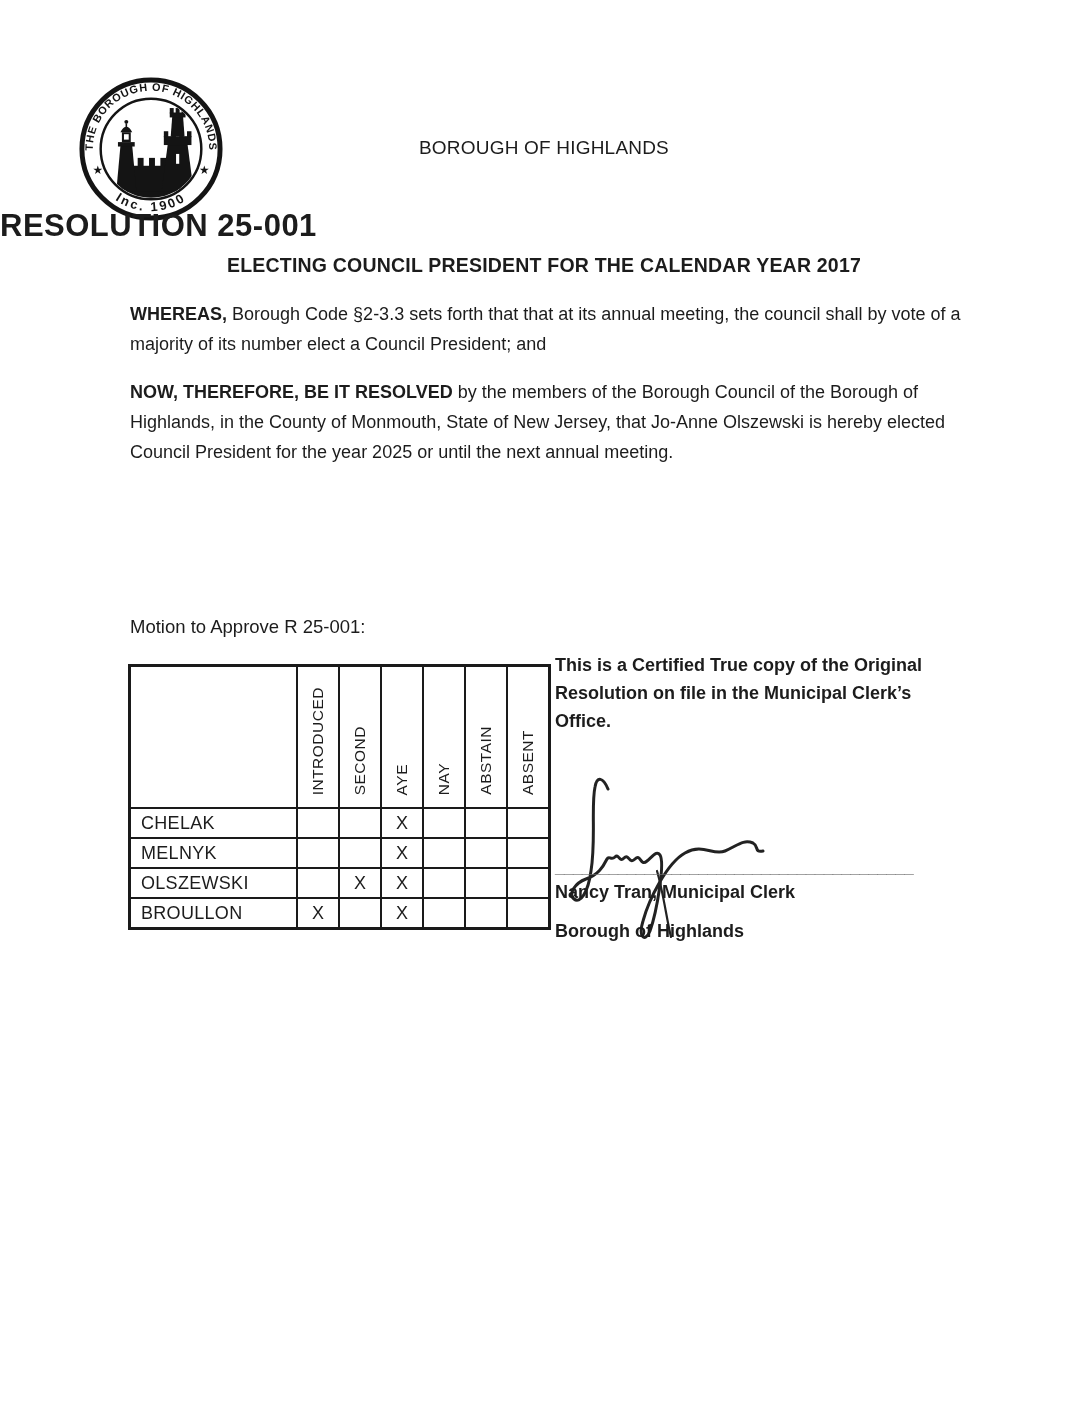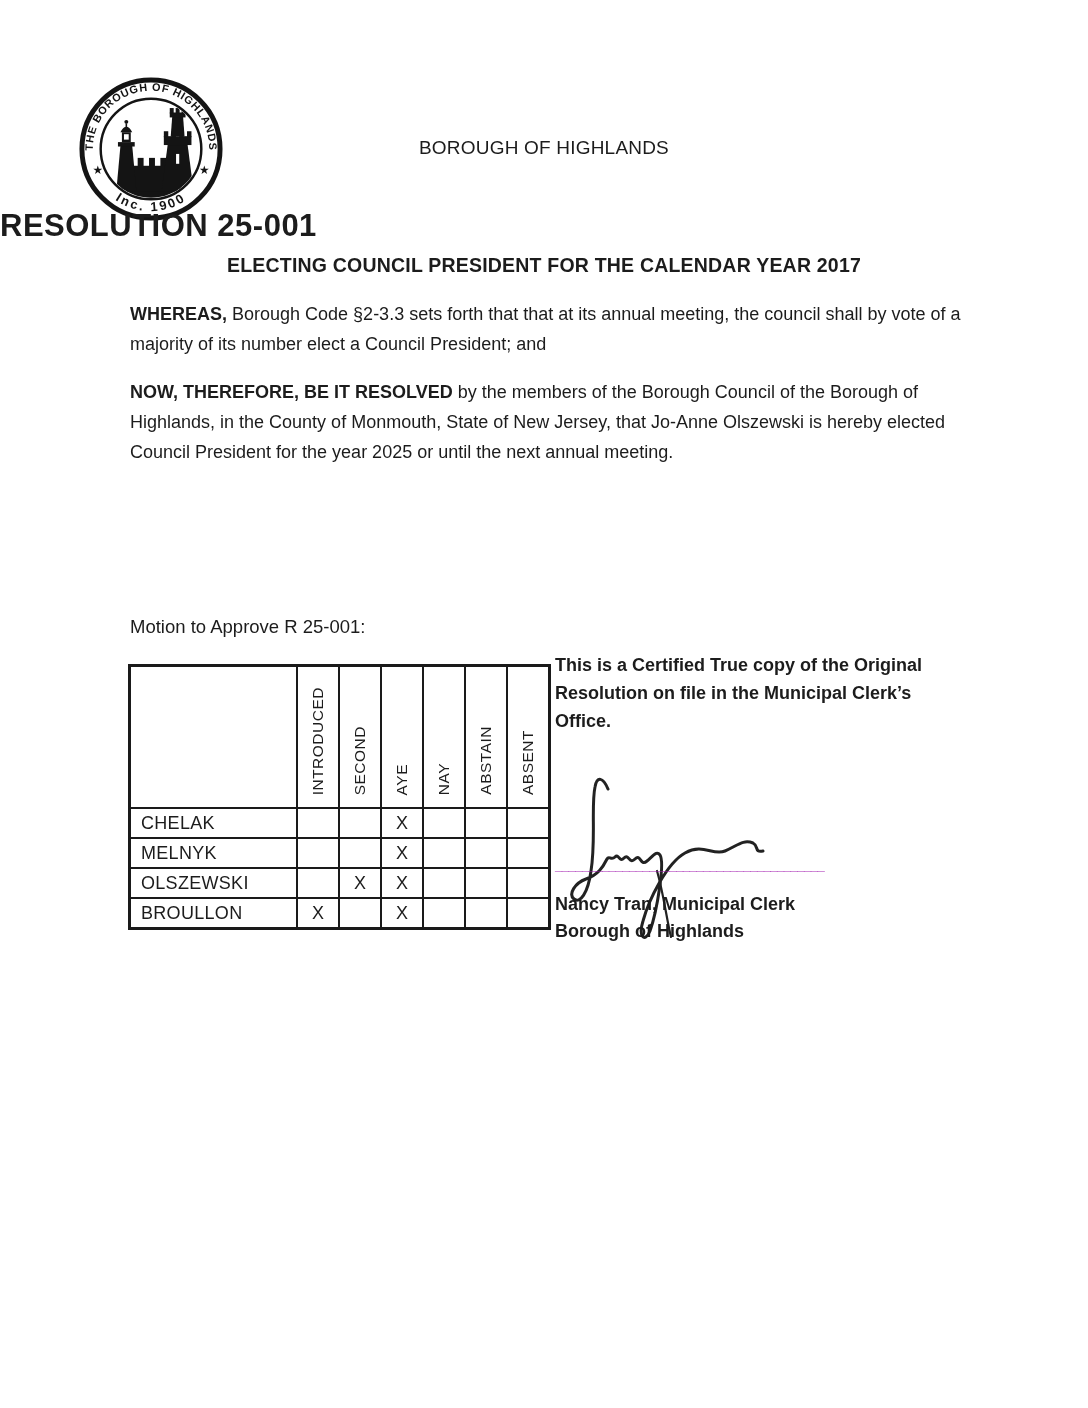"________________________________________" .sig-line { color: #a21caf -> #737373; font-size: 13px -> 17px }
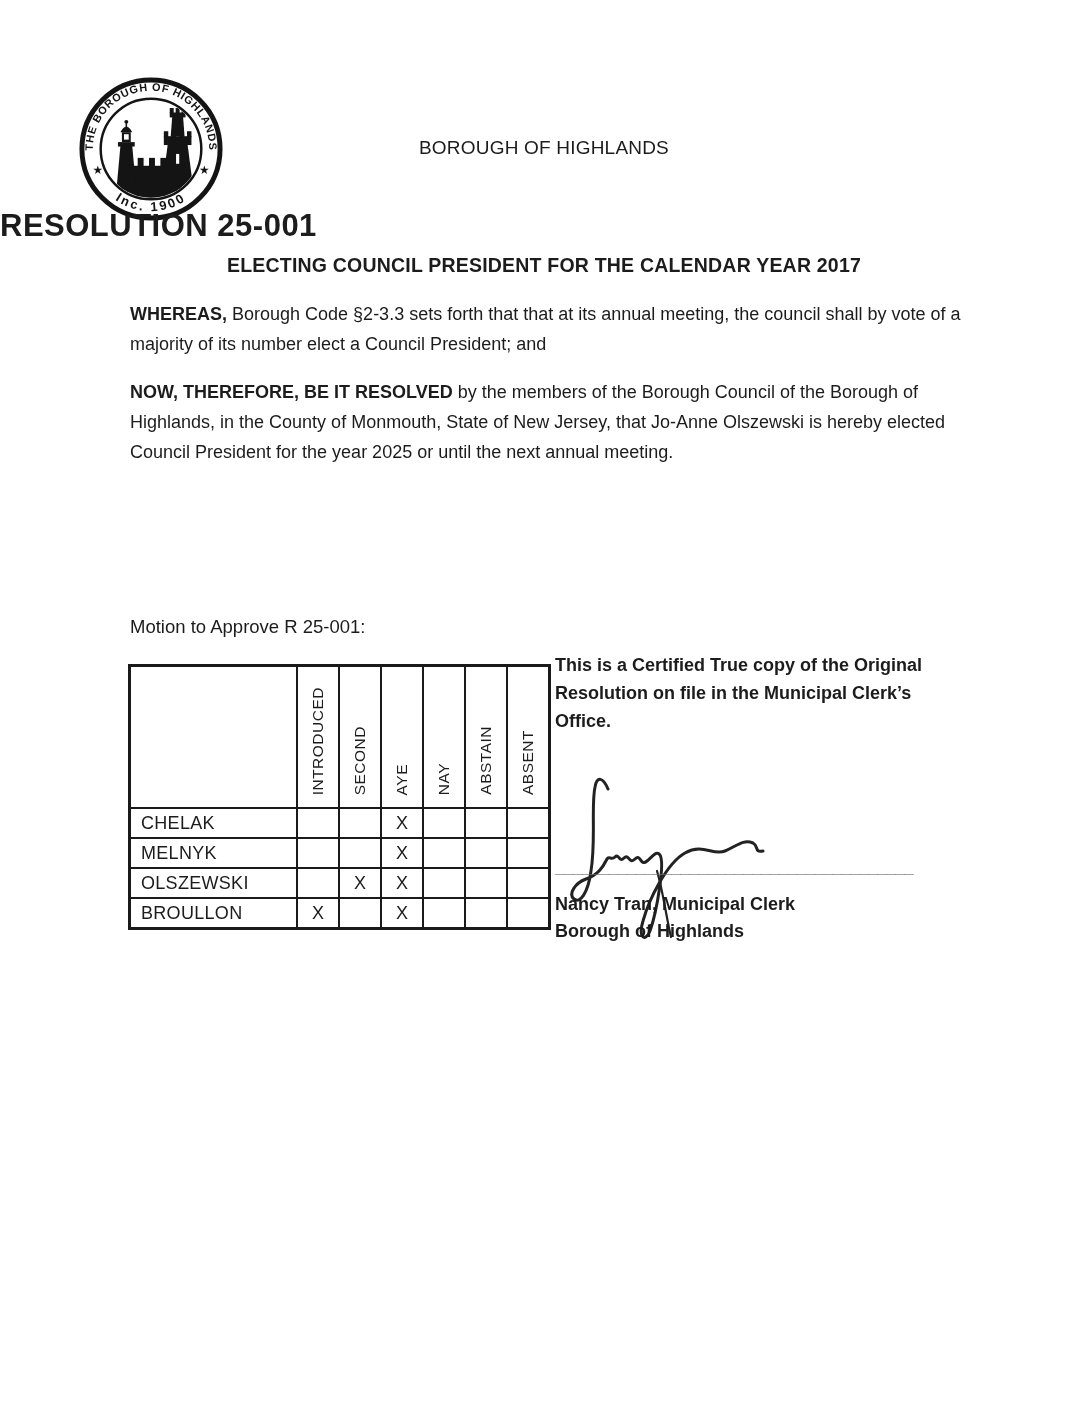"Nancy Tran, Municipal Clerk" .sig-name { top: 240px -> 228px }
